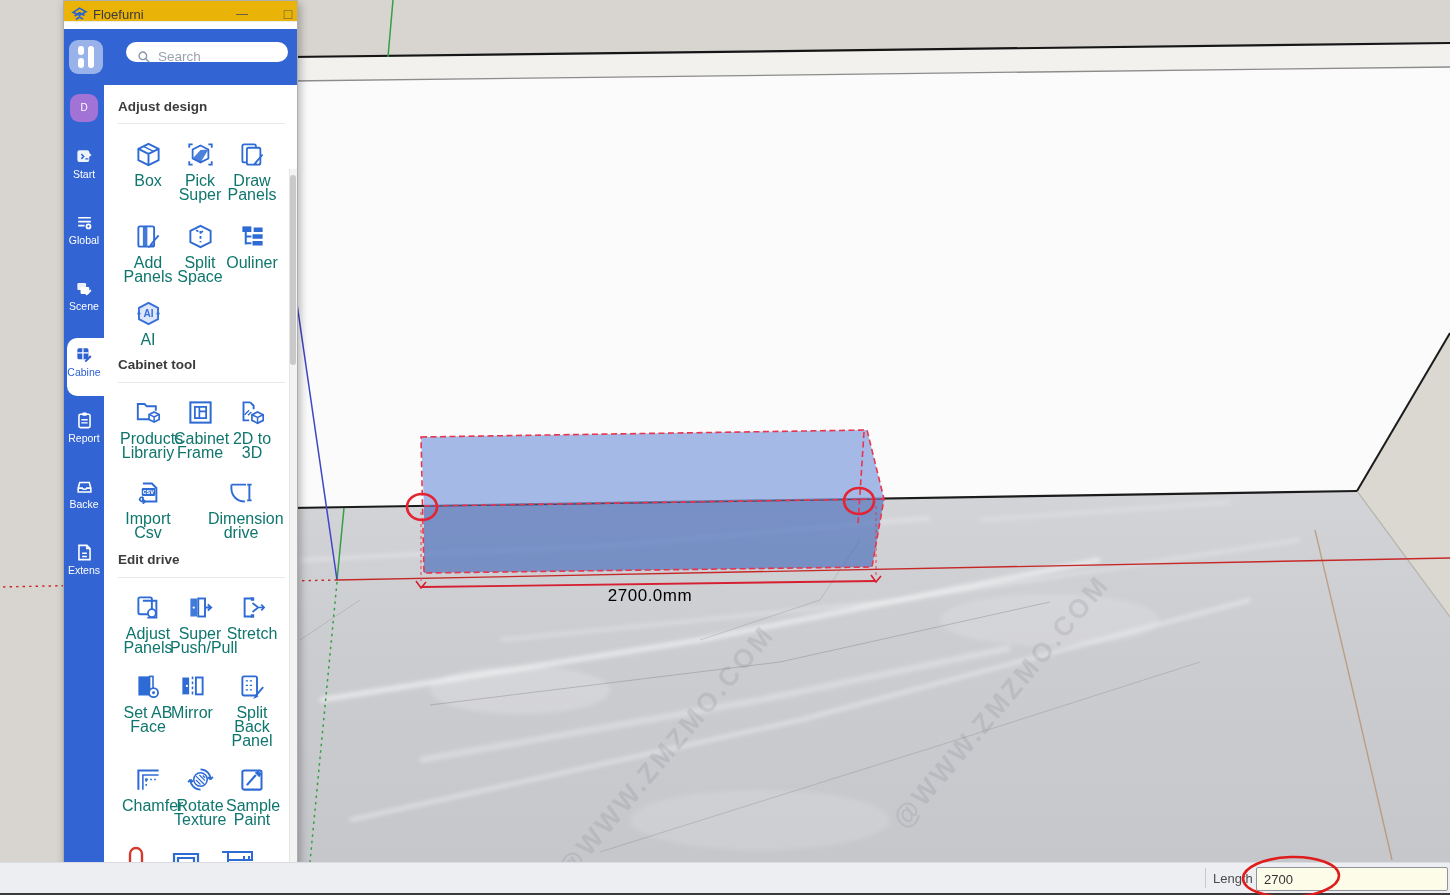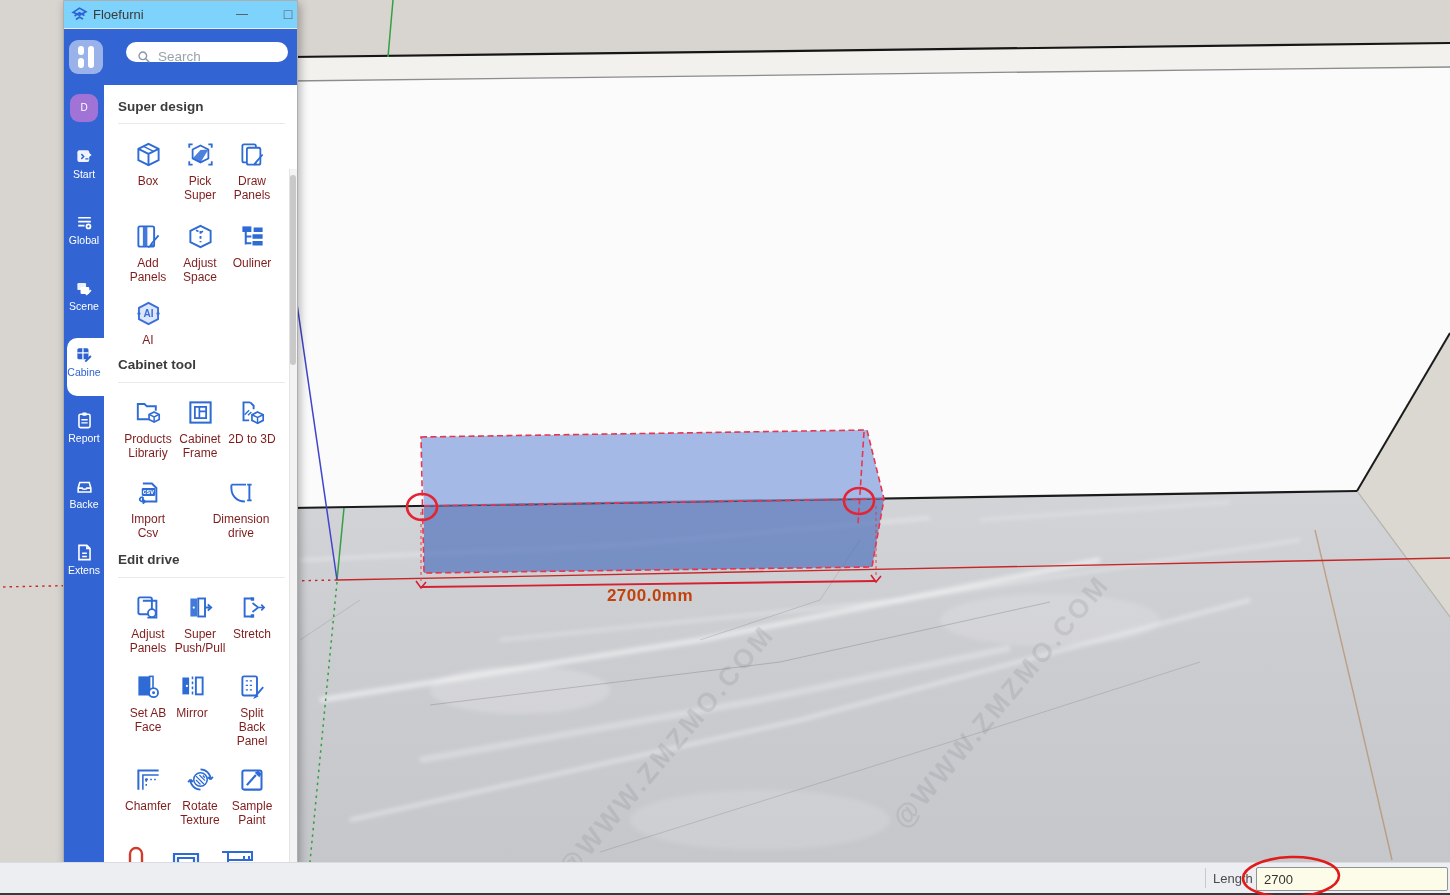"Floefurni" #titlebar { background: #7dd3fc -> #eab308; height: 28px -> 21px }
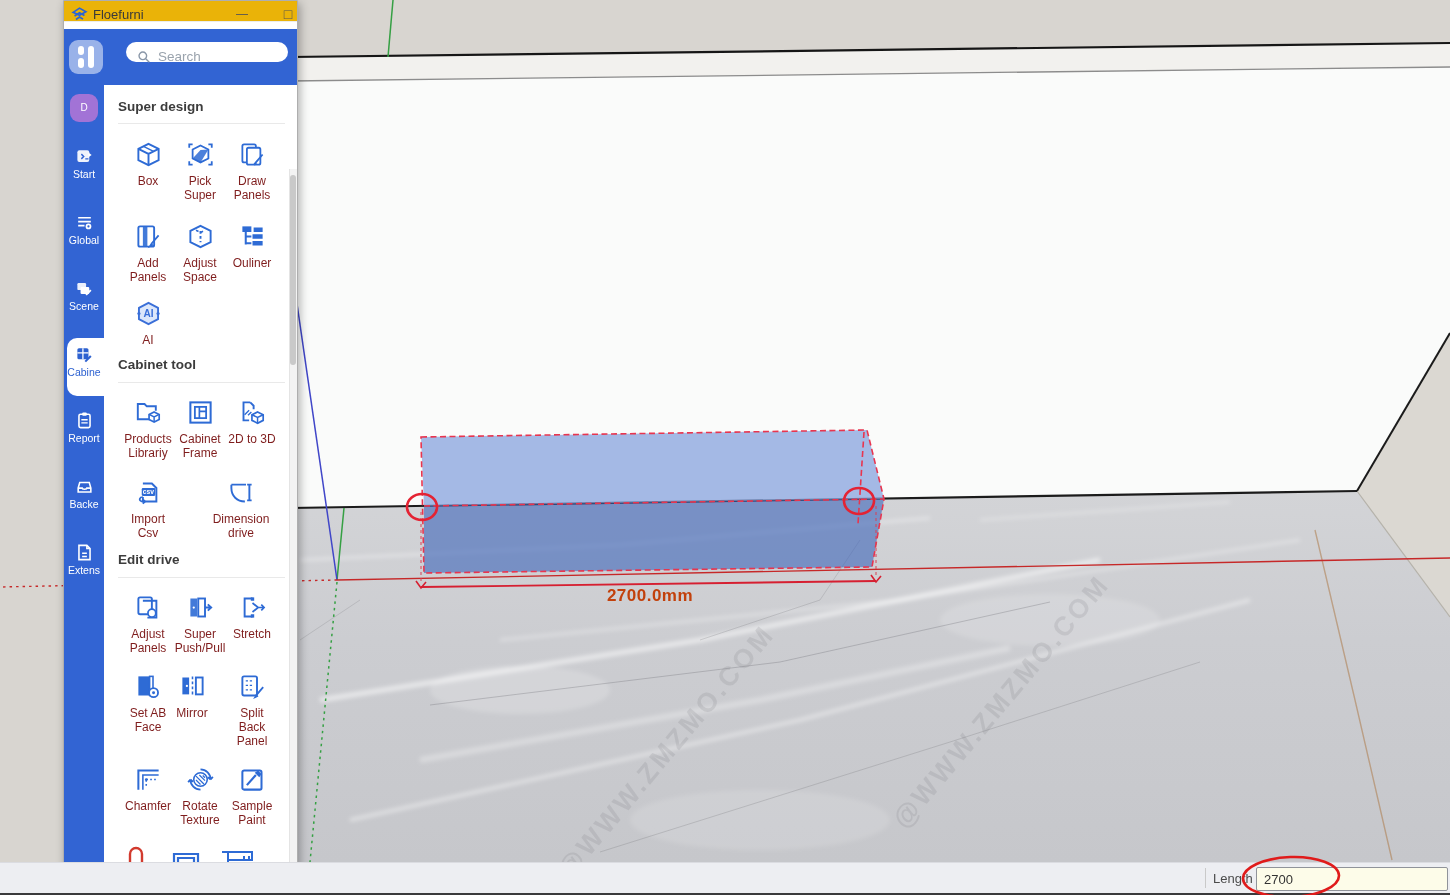"Super design" div.sec-title { text: Super -> Adjust }
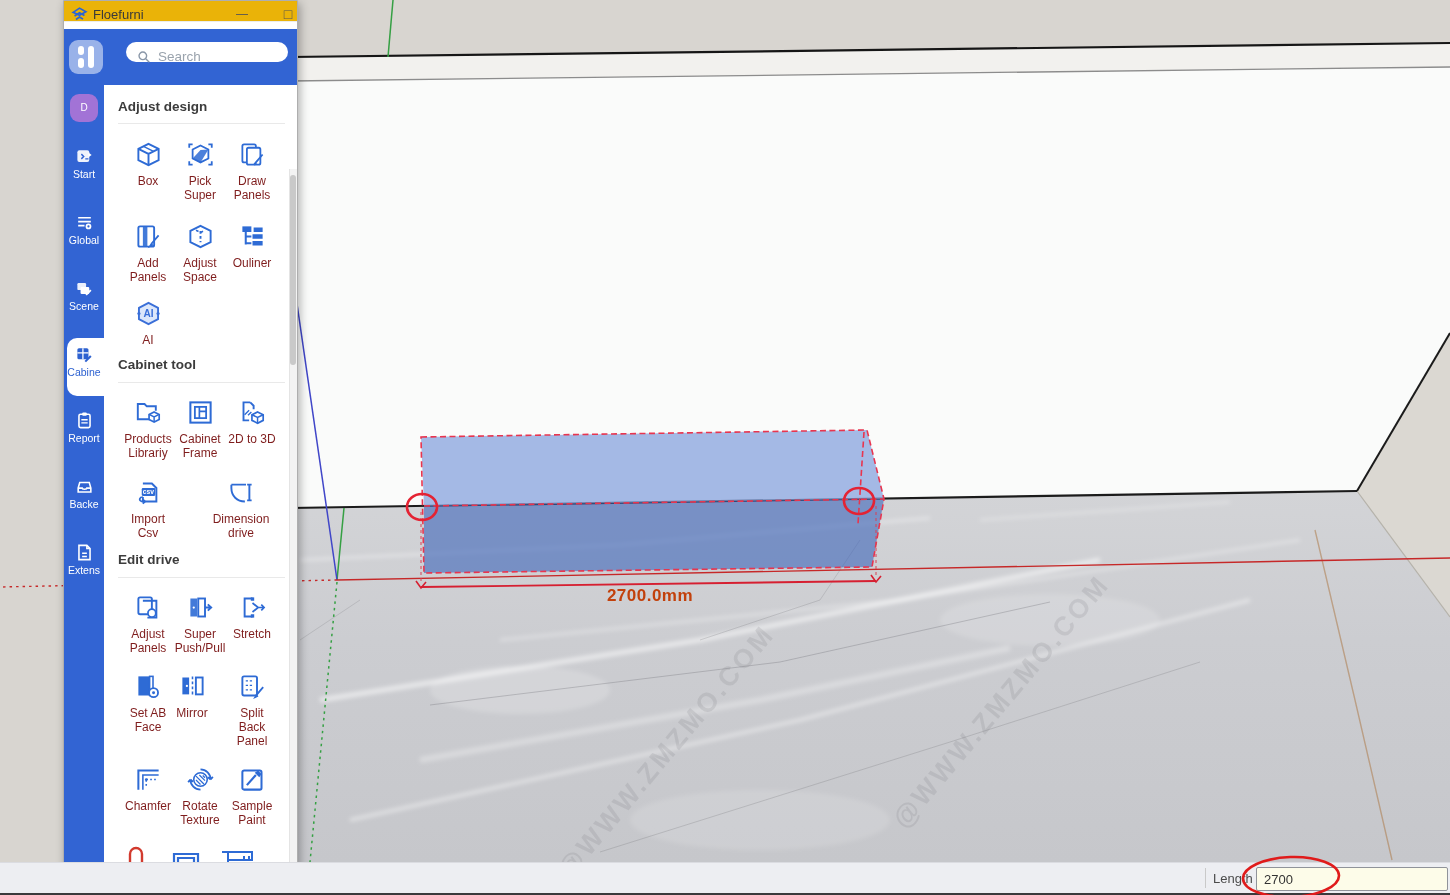"Box" .tlabel { color: #7f1d1d -> #0f766e; font-size: 12px -> 16px }
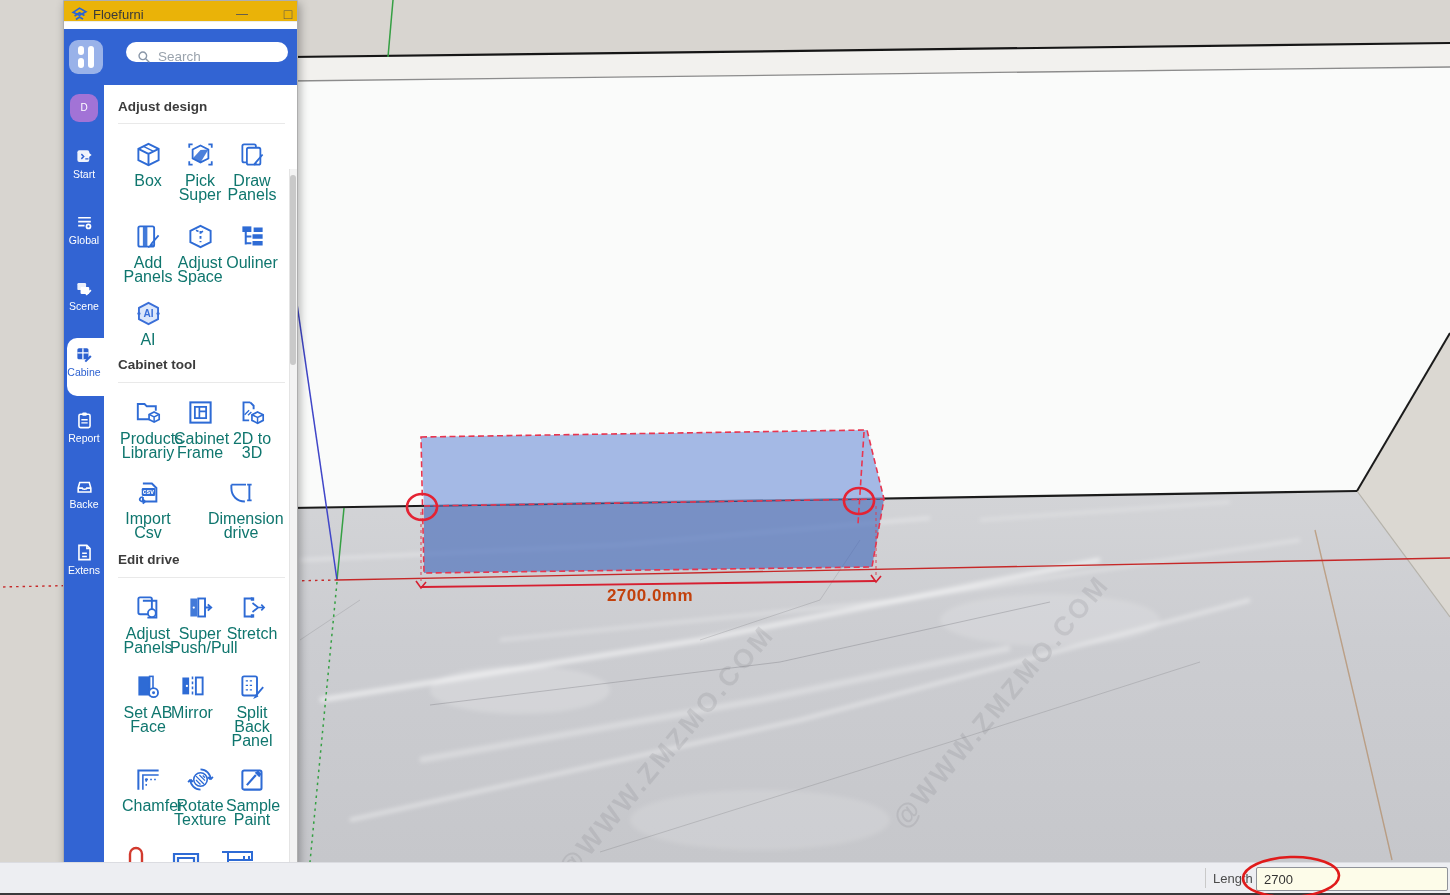"Adjust Space" div.tlabel { text: Adjust -> Split }
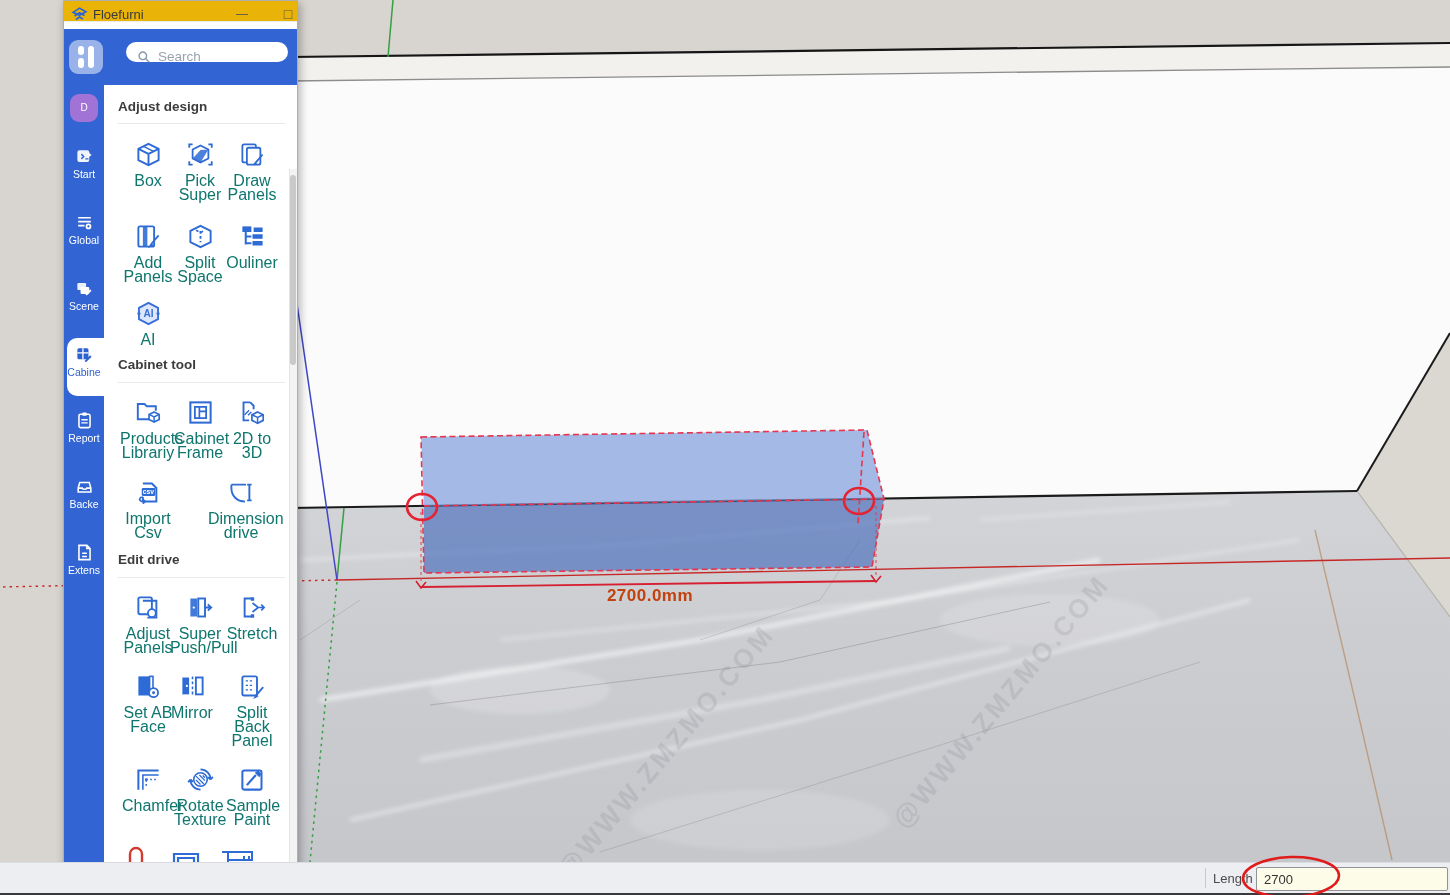"2700.0mm" .dim-label { color: #c2410c -> #000000; font-weight: 700 -> 400 }
